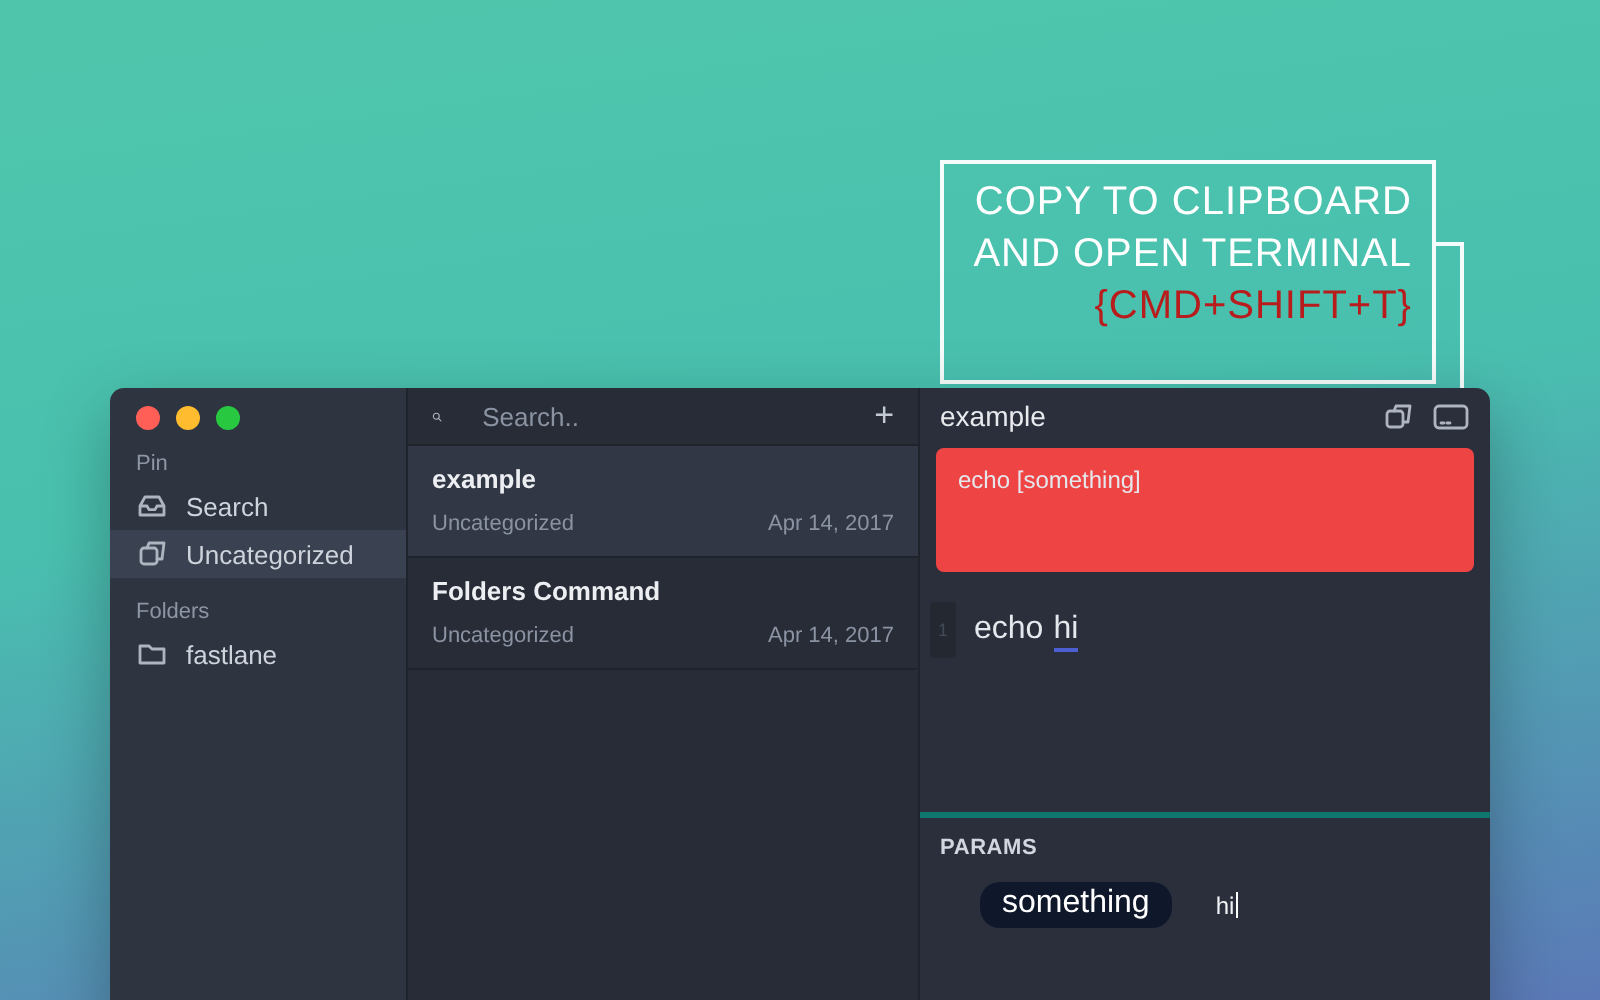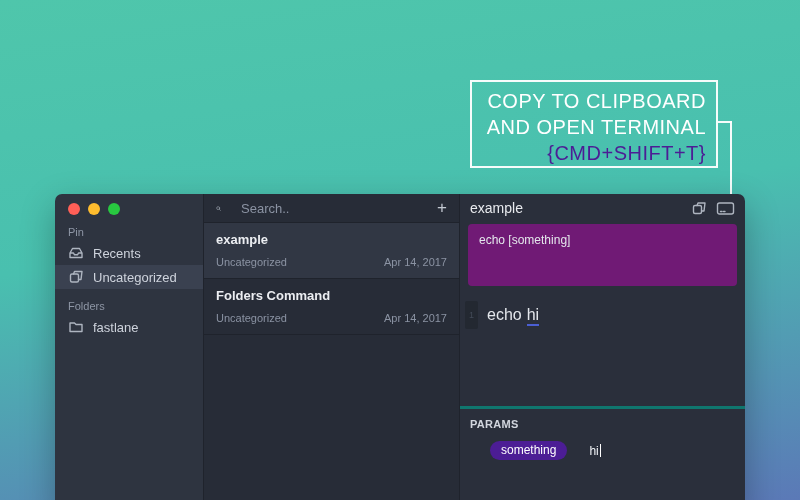"COPY TO CLIPBOARD" .callout { height: 88px -> 112px }
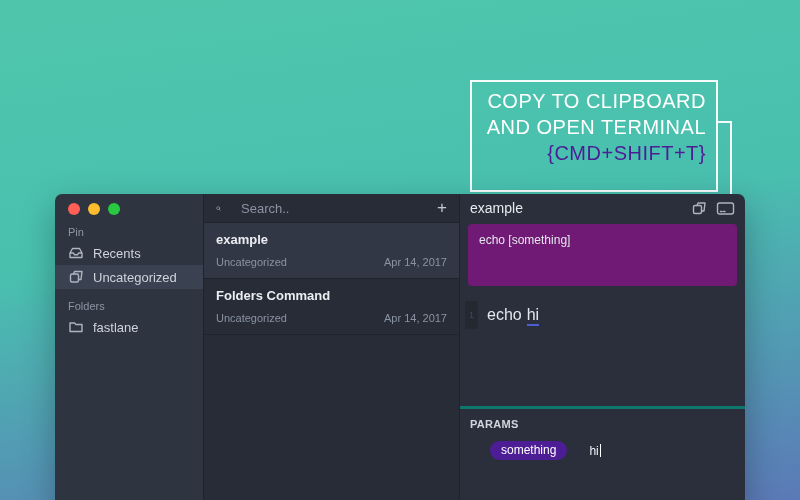"{CMD+SHIFT+T}" .callout .shortcut { color: #4c1d95 -> #b91c1c }
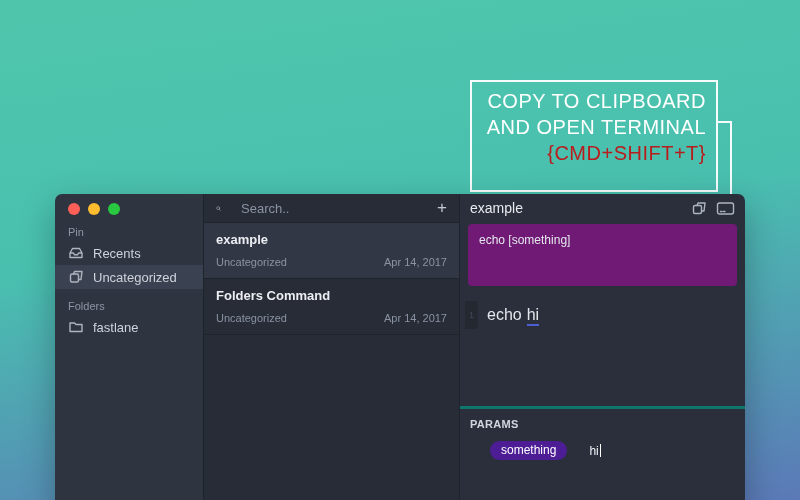"echo [something]" .code-box { background: #701a75 -> #ef4444 }
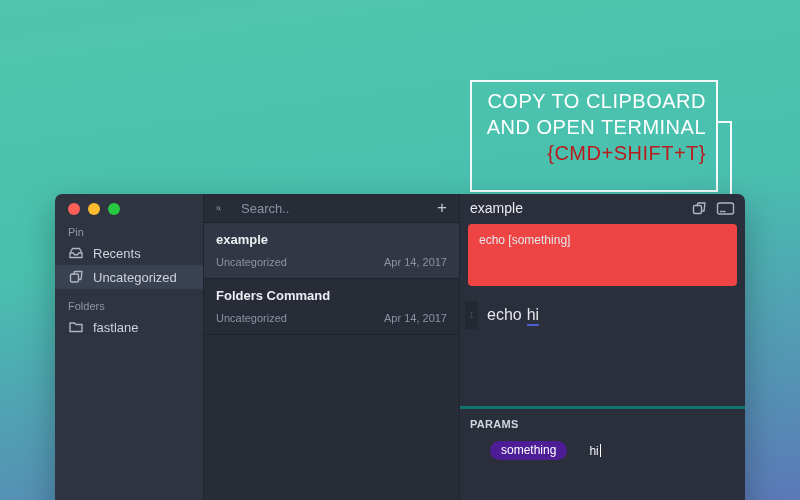"Recents" span { text: Recents -> Search }
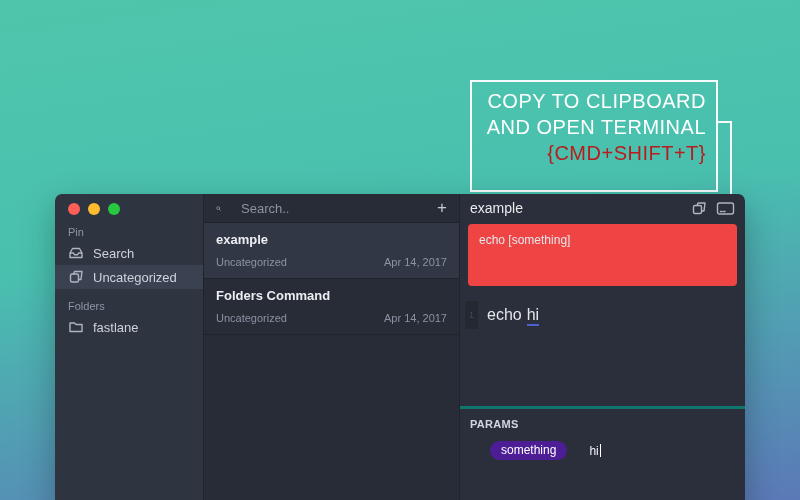"something" .chip { background: #4c1d95 -> #0f172a; font-size: 12px -> 16px }
